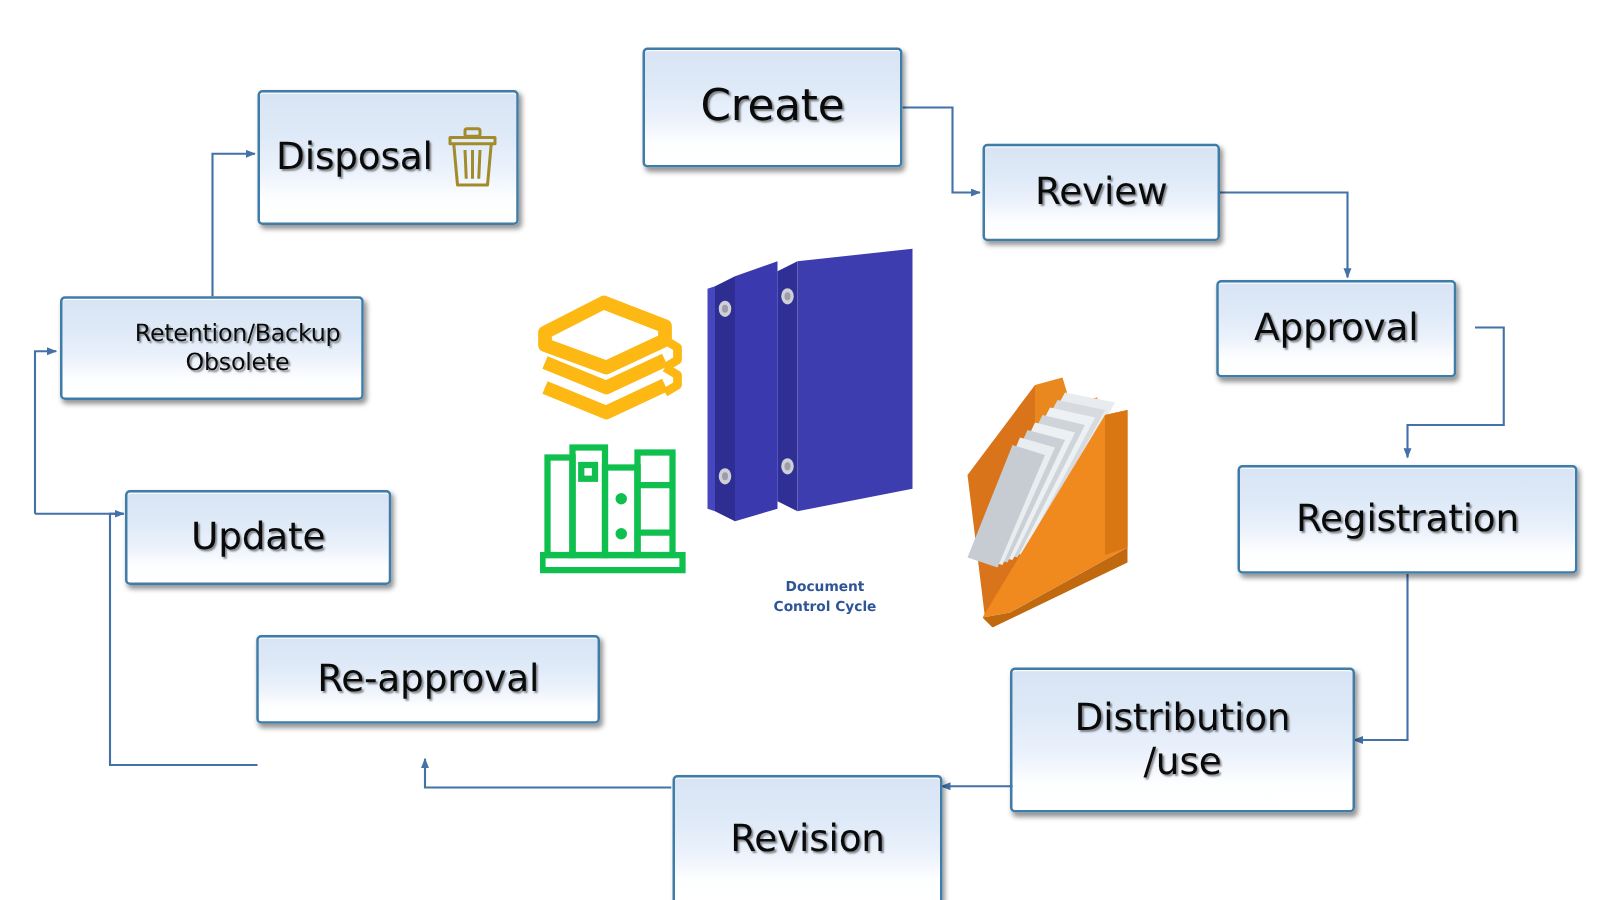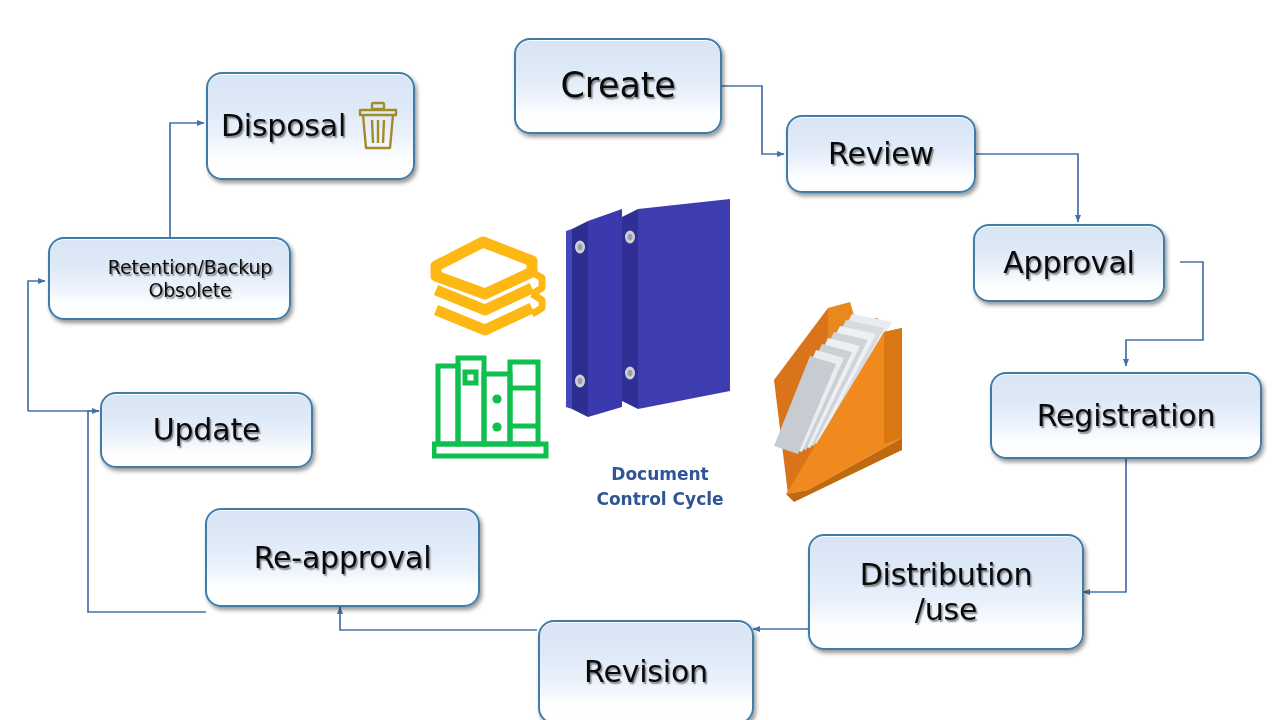"Create" .node { border-radius: 16px -> 4px }
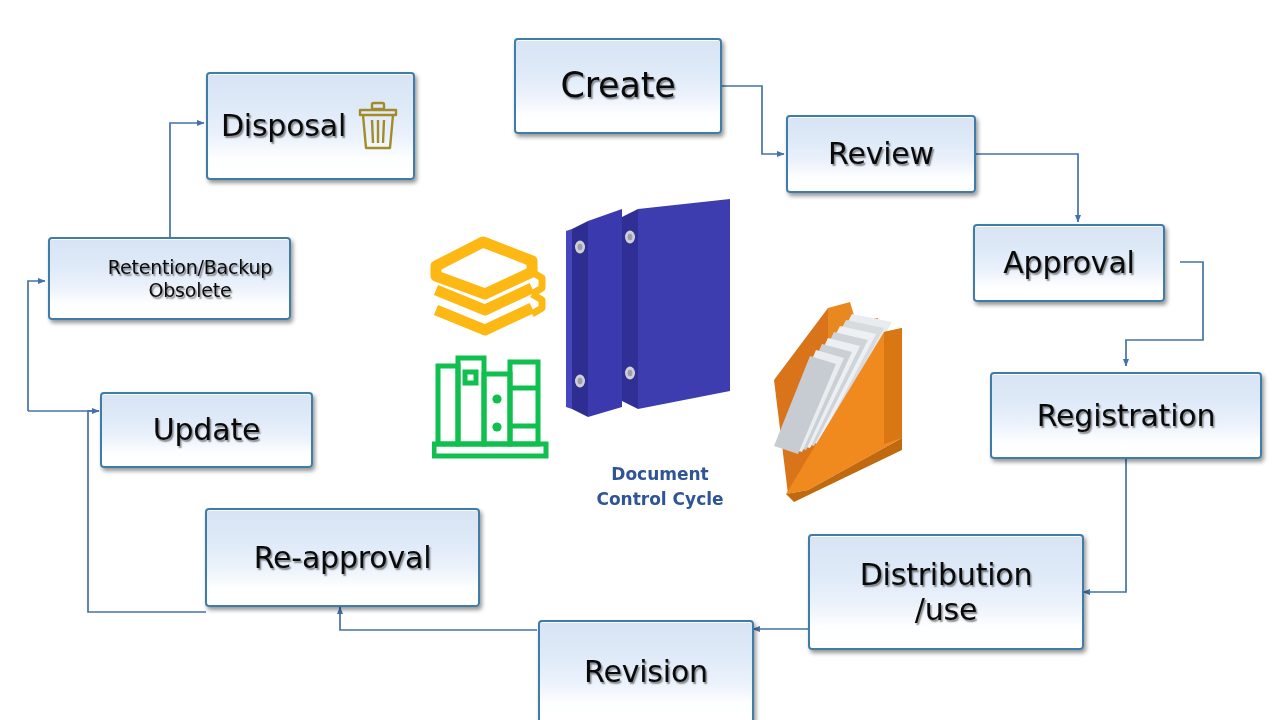"Document" .center-caption { font-size: 17px -> 11px }
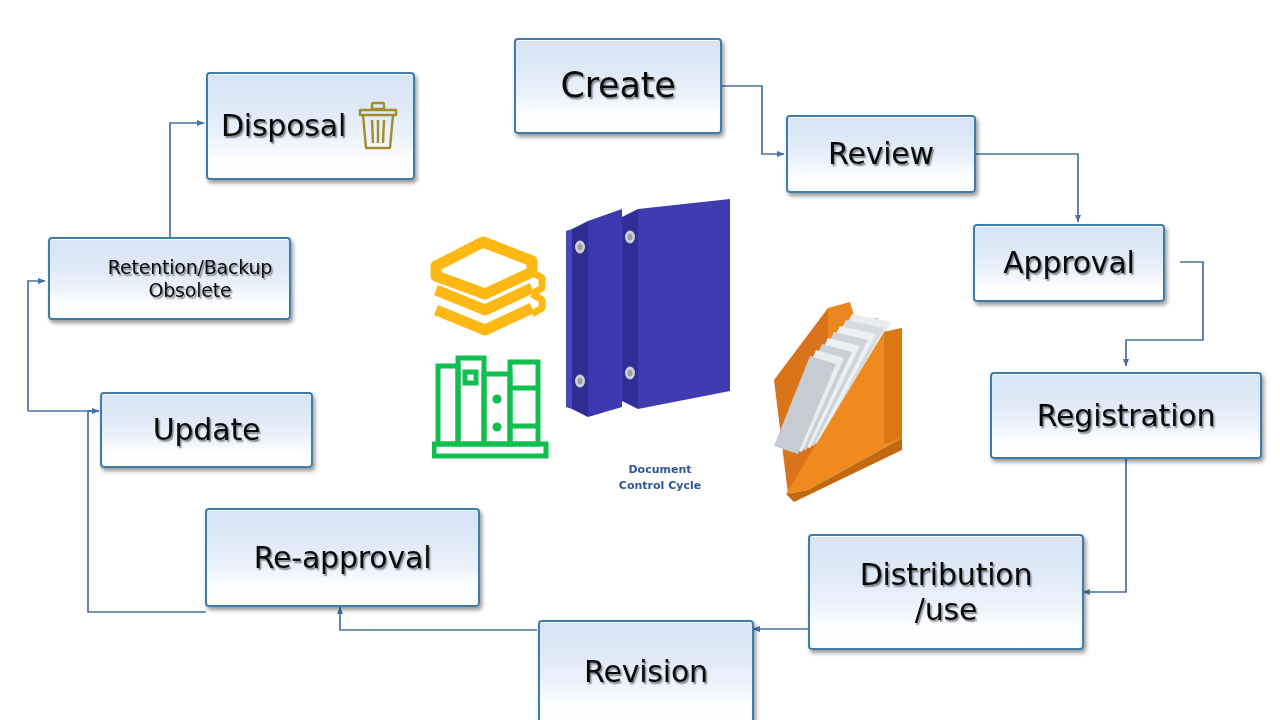"Re-approval" div.node { height: 99px -> 71px }
